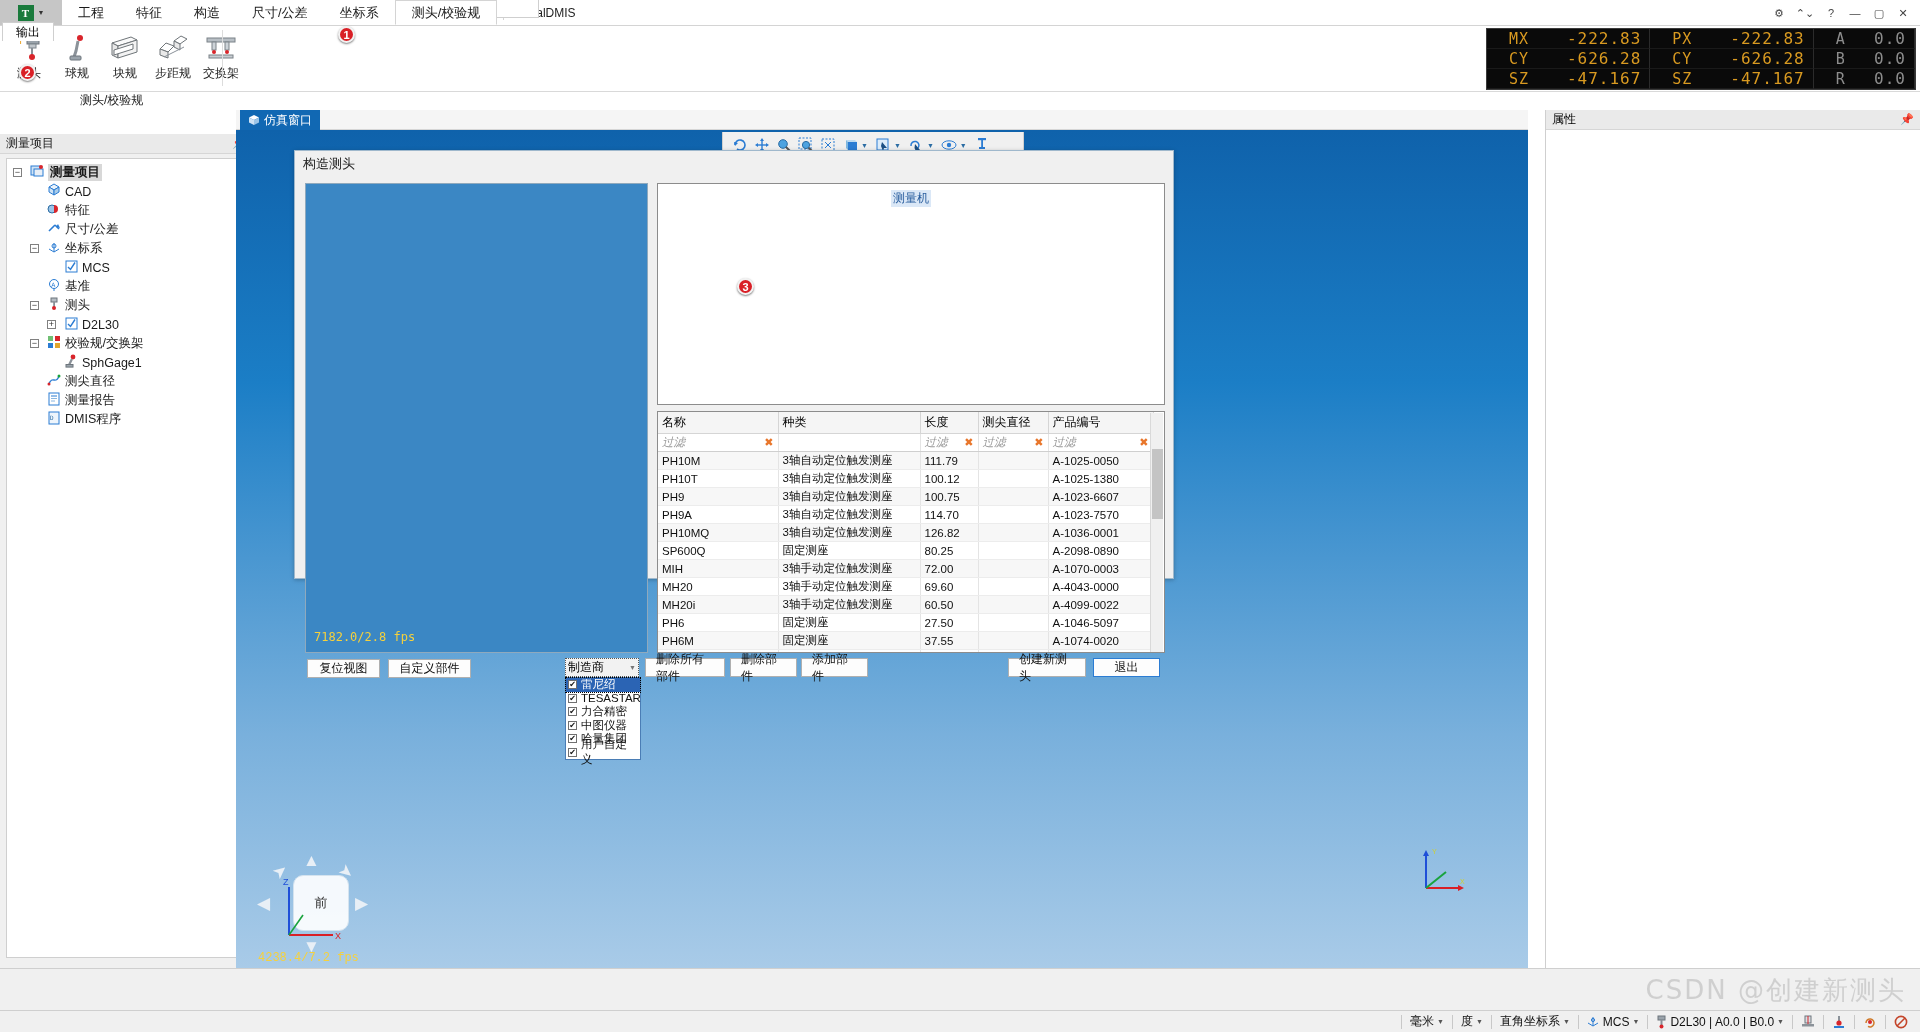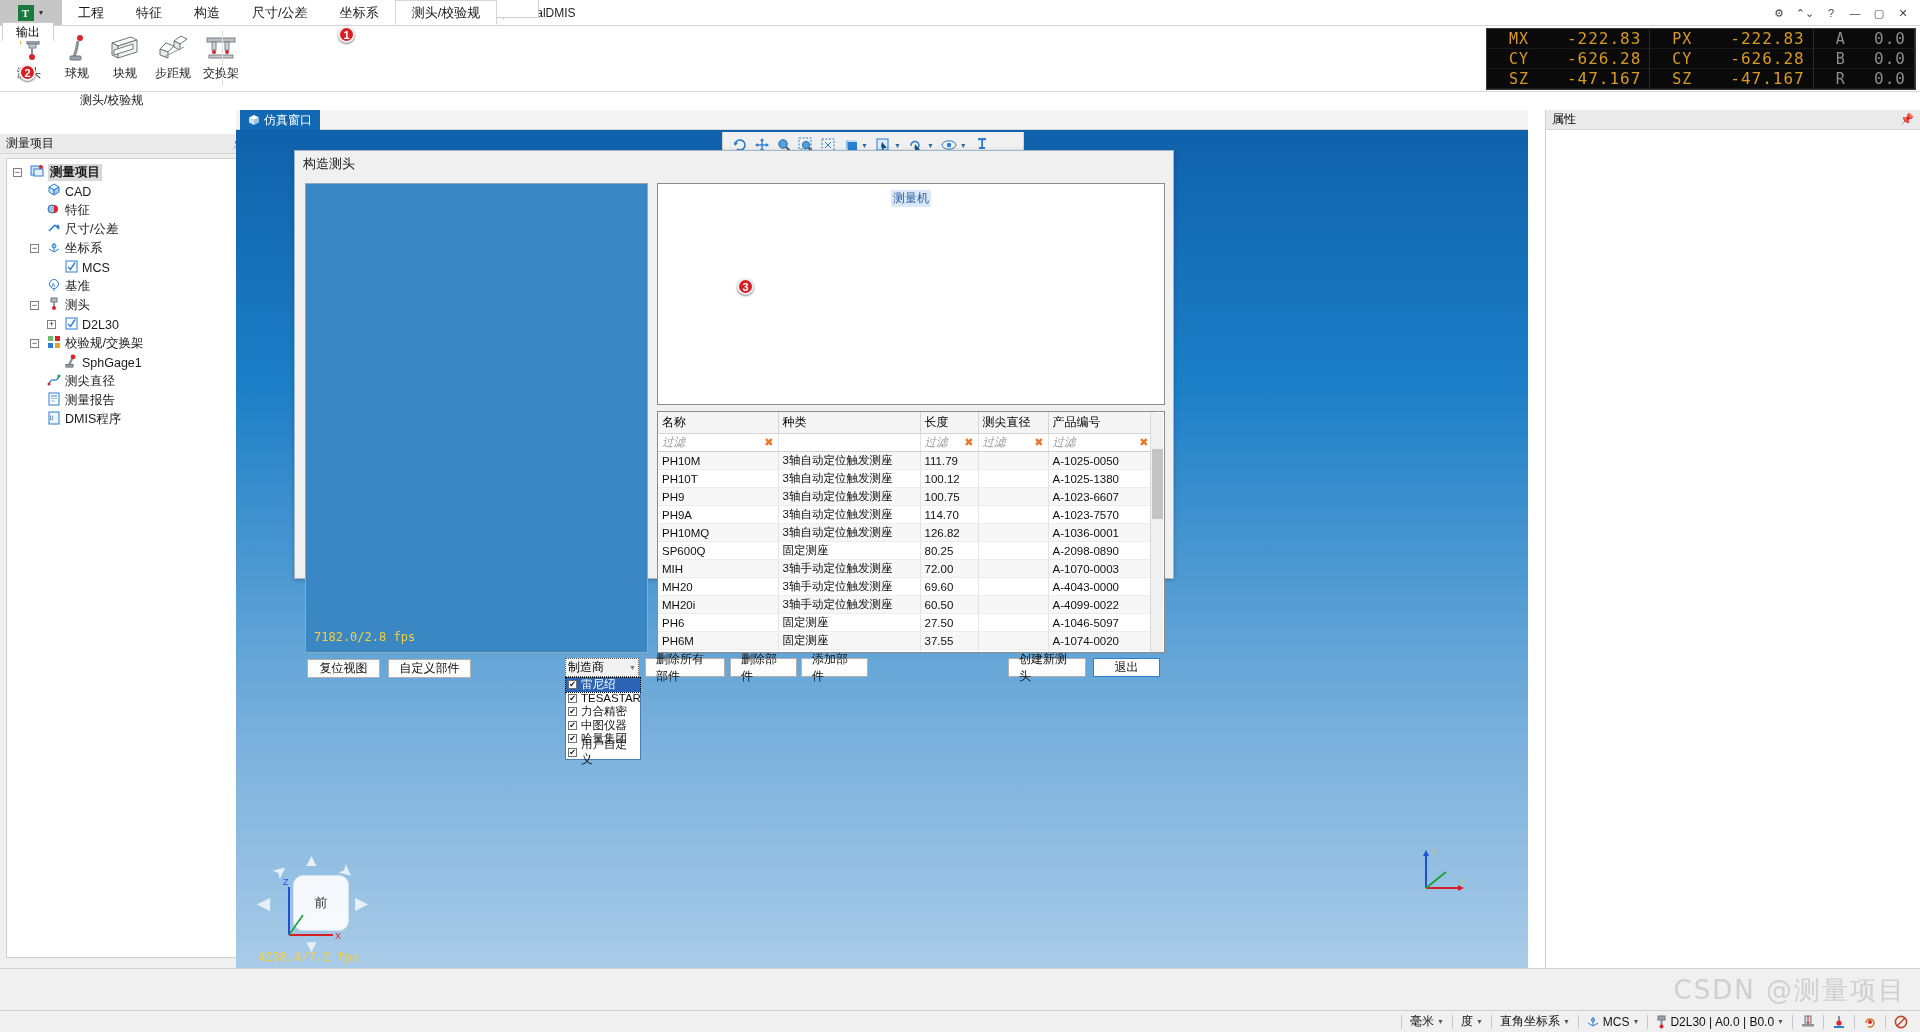"CSDN @测量项目" div.watermark { text: @测量项目 -> @创建新测头 }
